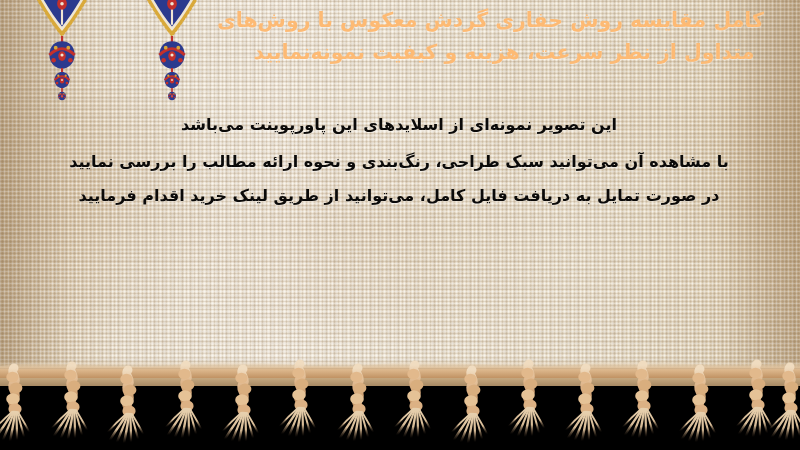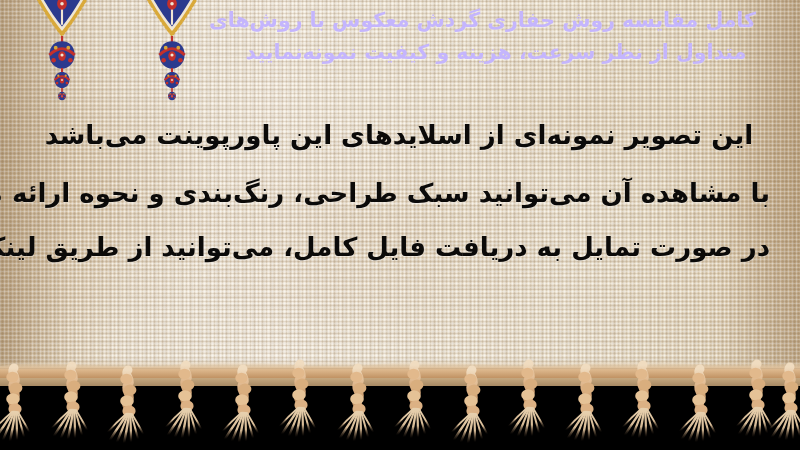"کامل مقایسه روش حفاری گردش" .title-block { color: #c4b5fd -> #fdba74; right: 44px -> 36px }
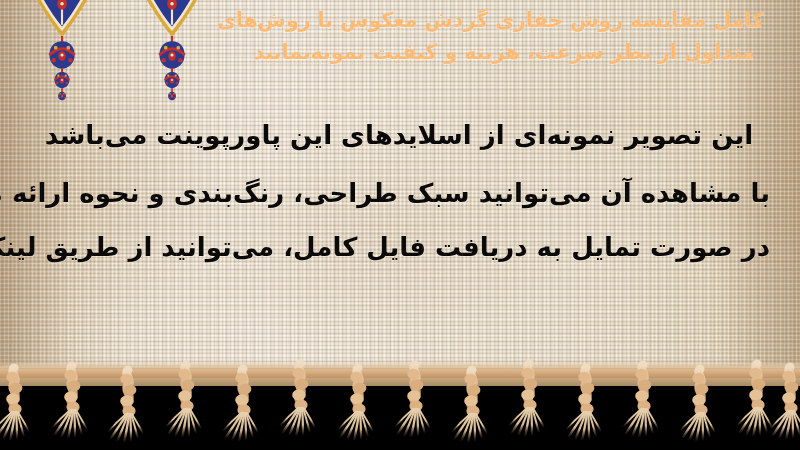"این تصویر نمونه‌ای از اسلایدهای" .body-block { font-size: 26px -> 16px }
